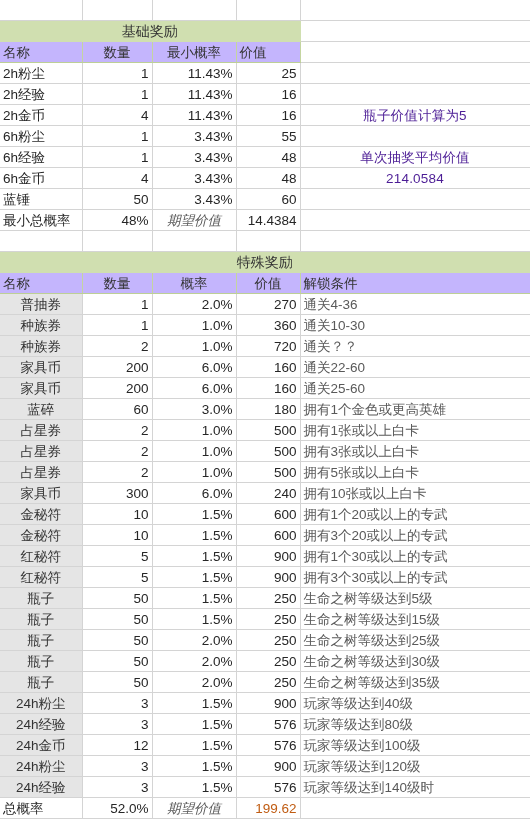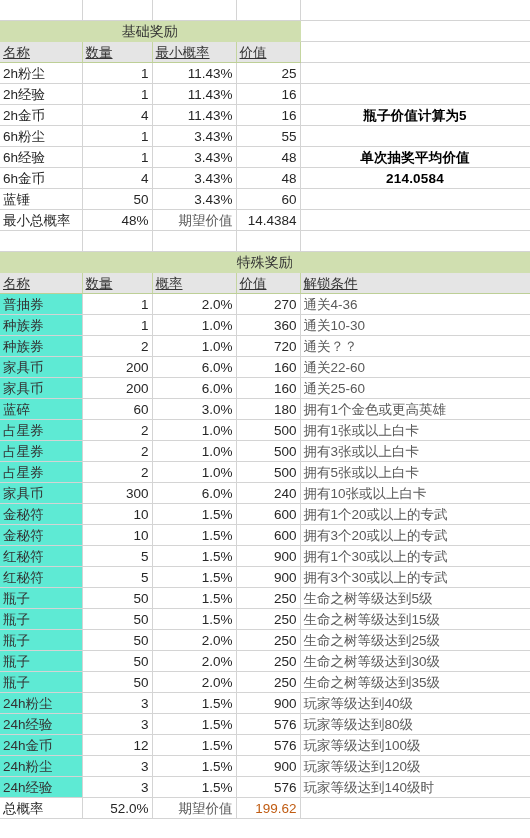"名称" .hdr-cell { background: #e5e5e5 -> #c4b5fd; text-decoration: underline -> none }
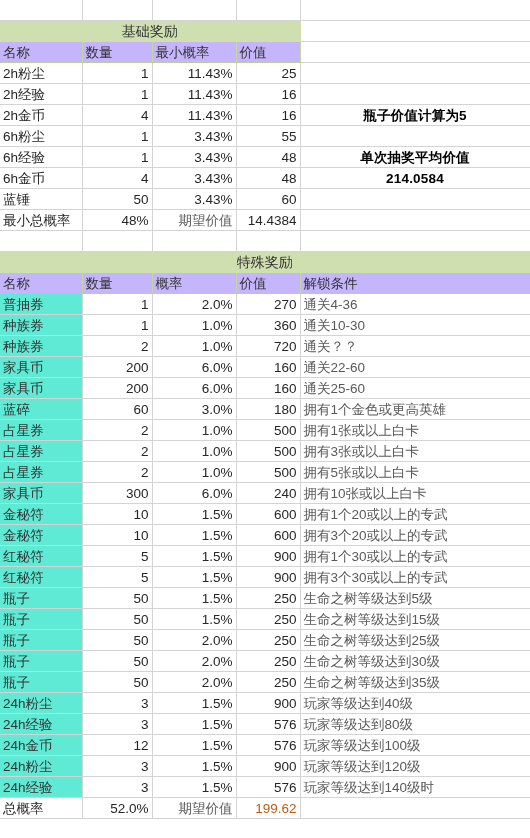"数量" .hdr-cell.ctr { text-align: left -> center }
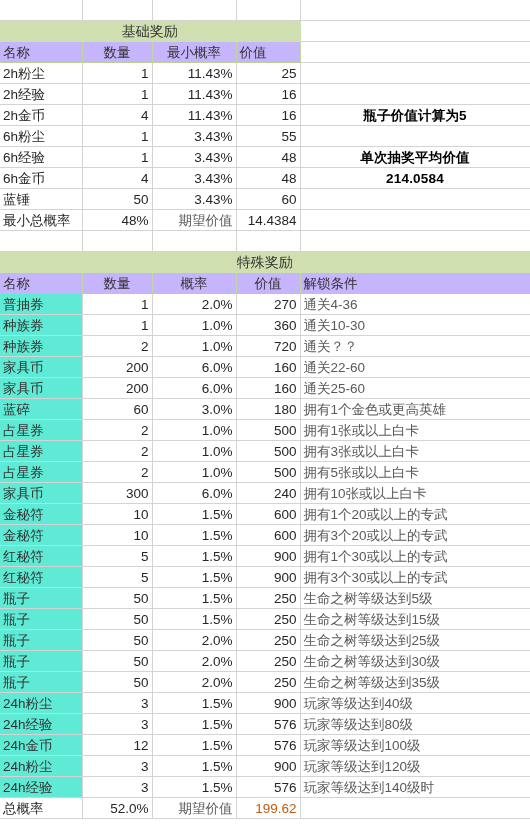"瓶子价值计算为5" .note { color: #000000 -> #4c1d95; font-weight: bold -> normal }
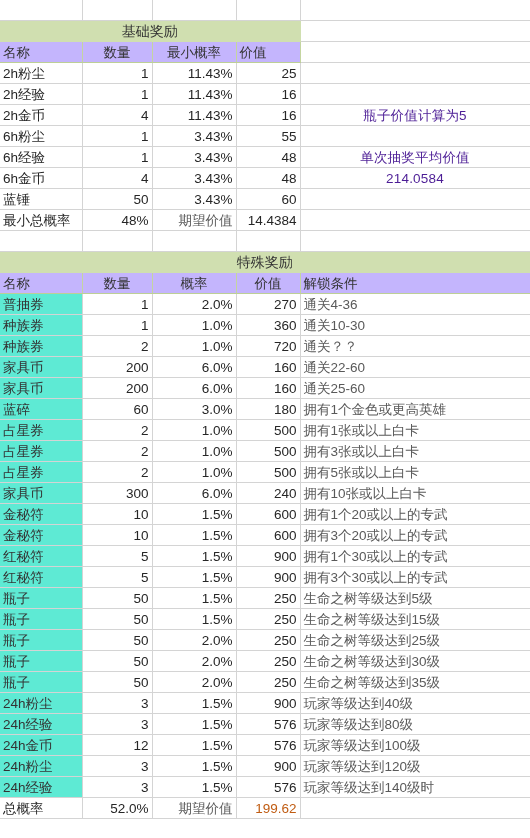"期望价值" .exp-lbl { font-style: none -> italic; text-align: right -> center }
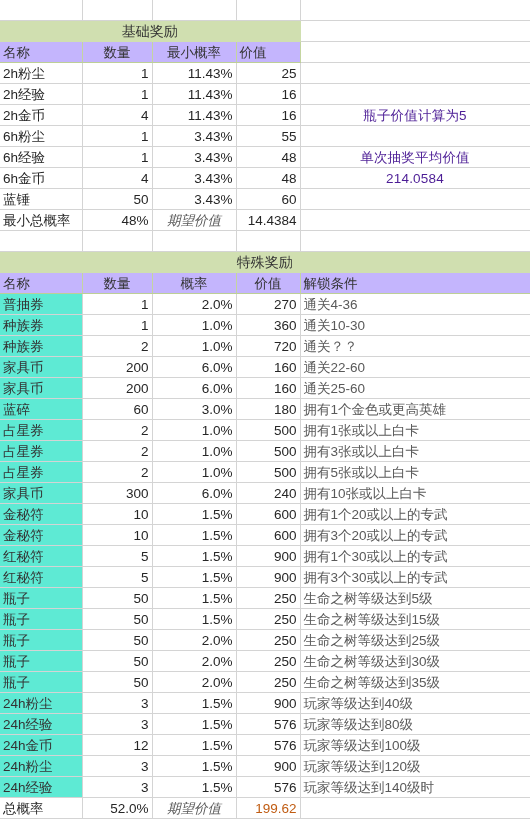"普抽券" .namecell-blue { background: #5eead4 -> #e5e5e5; text-align: left -> center }
